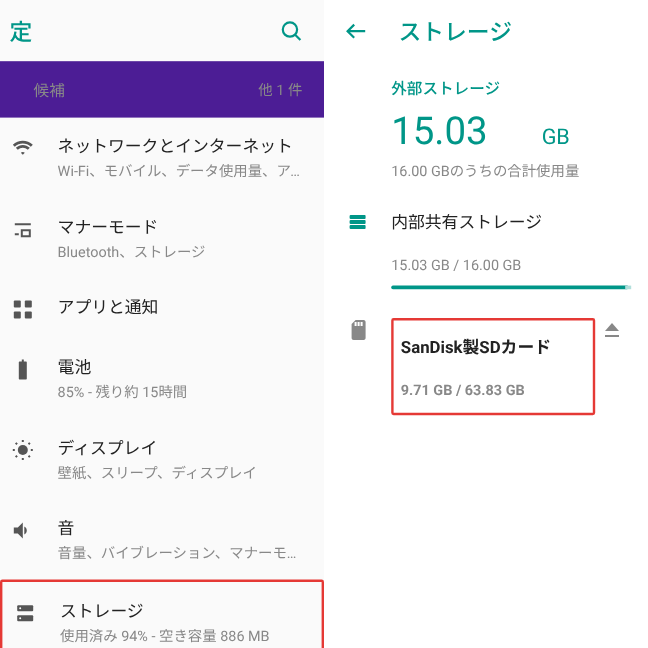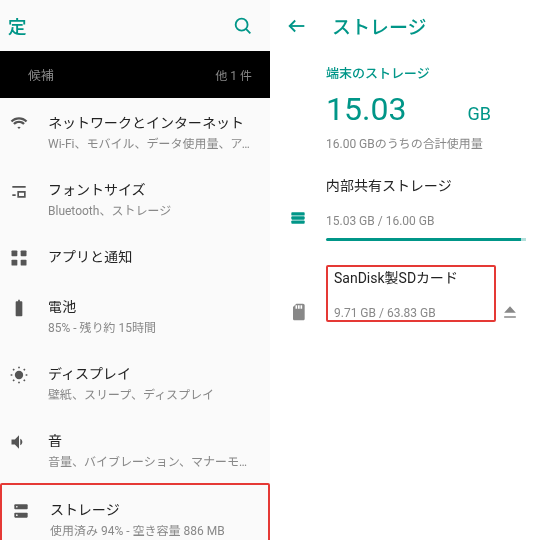"候補" .suggest-bar { background: #000000 -> #4c1d95 }
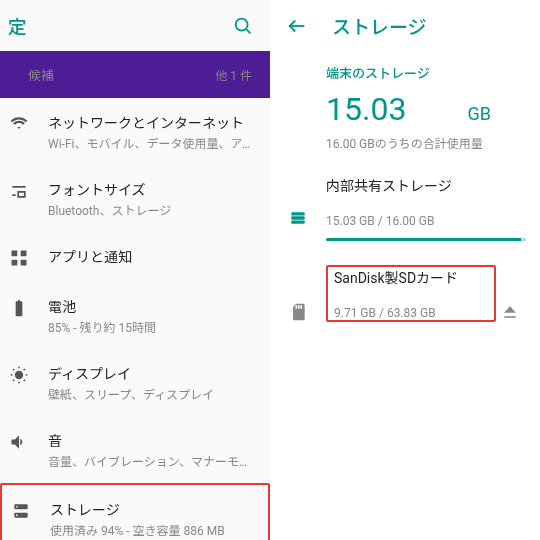"端末のストレージ" div.section-label { text: 端末の -> 外部 }
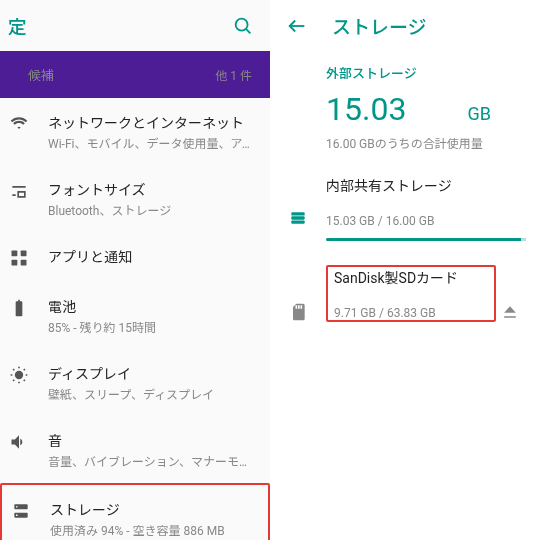"GB" .big-number .unit { margin-left: 17px -> 1px }
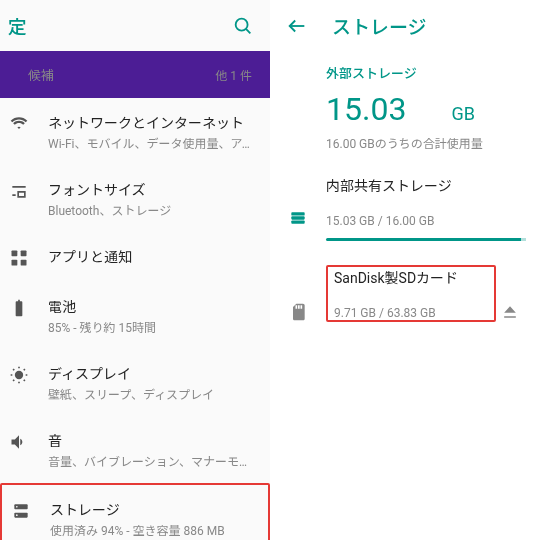"フォントサイズ" div.settings-label { text: フォントサイズ -> マナーモード }
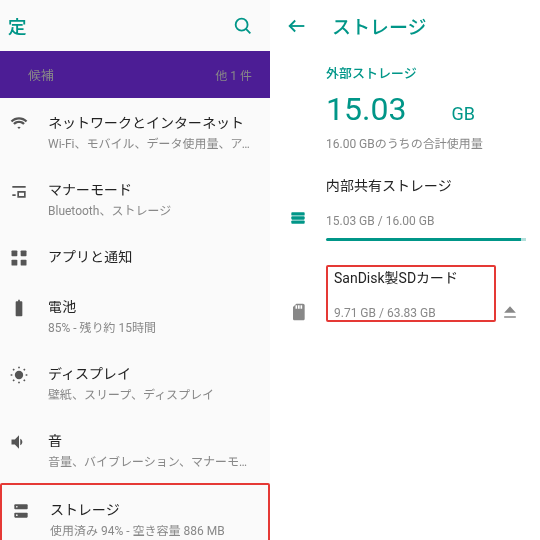"内部共有ストレージ" .storage-row { align-items: flex-end -> flex-start }
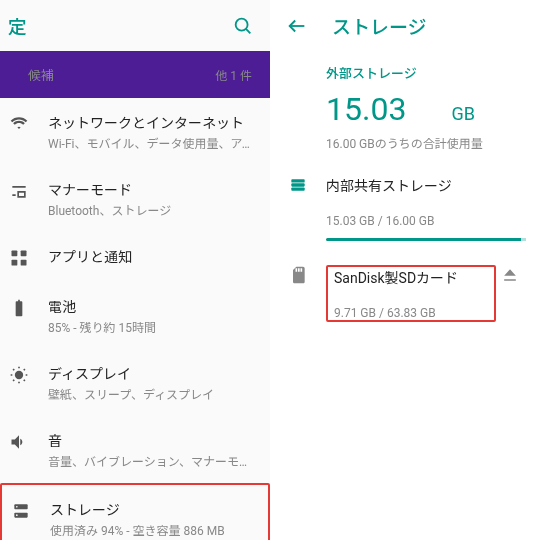"SanDisk製SDカード" div.storage-text { font-weight: none -> bold; padding: 0 6px -> 12px 6px }
